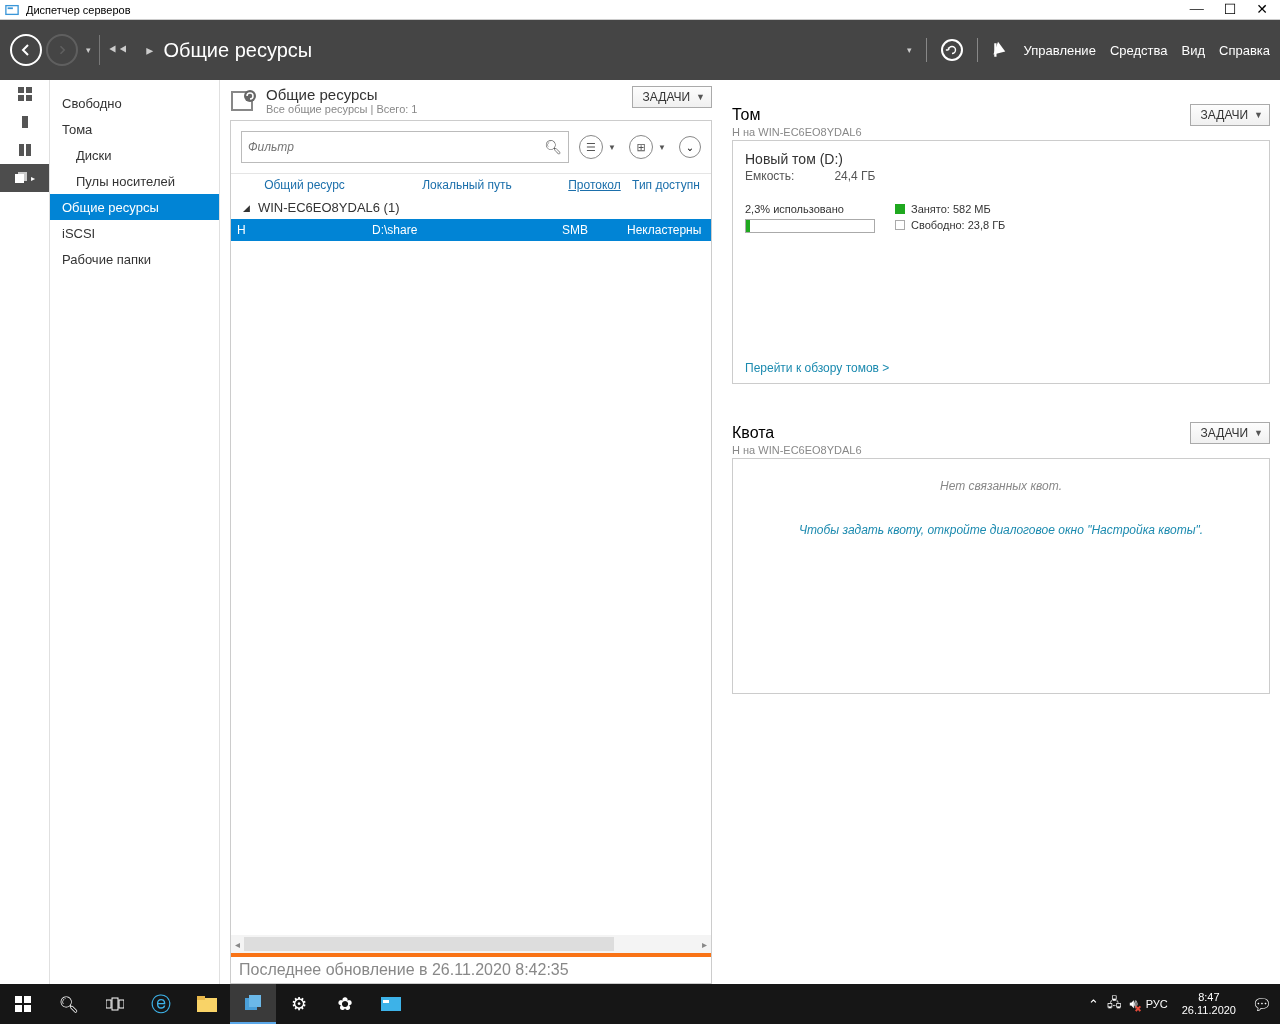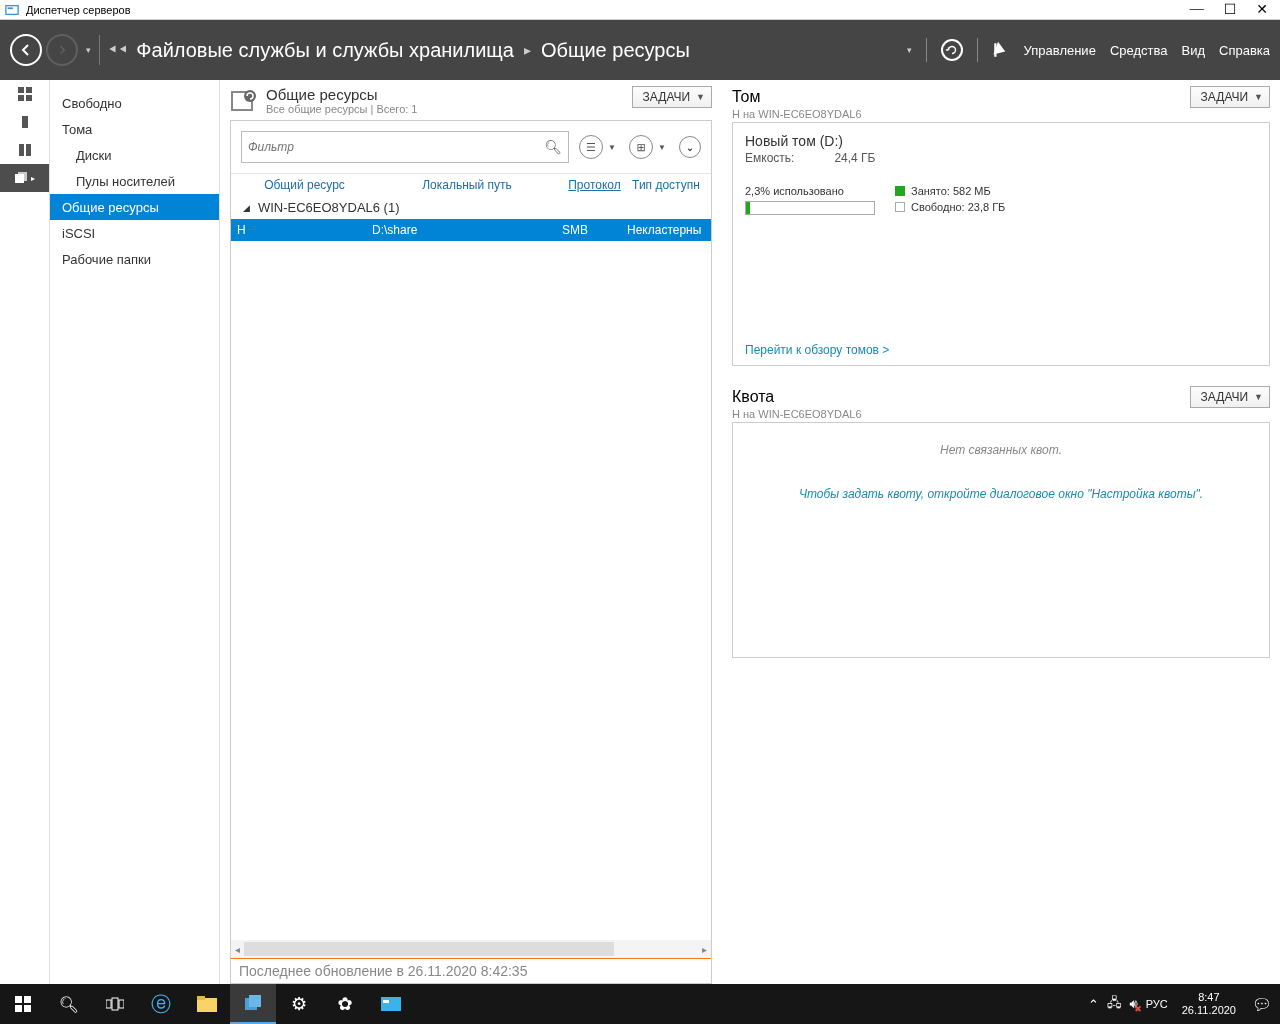"Файловые службы и службы хранилища" span { html: <span>Файловые службы и службы хранилища</span> -> none }
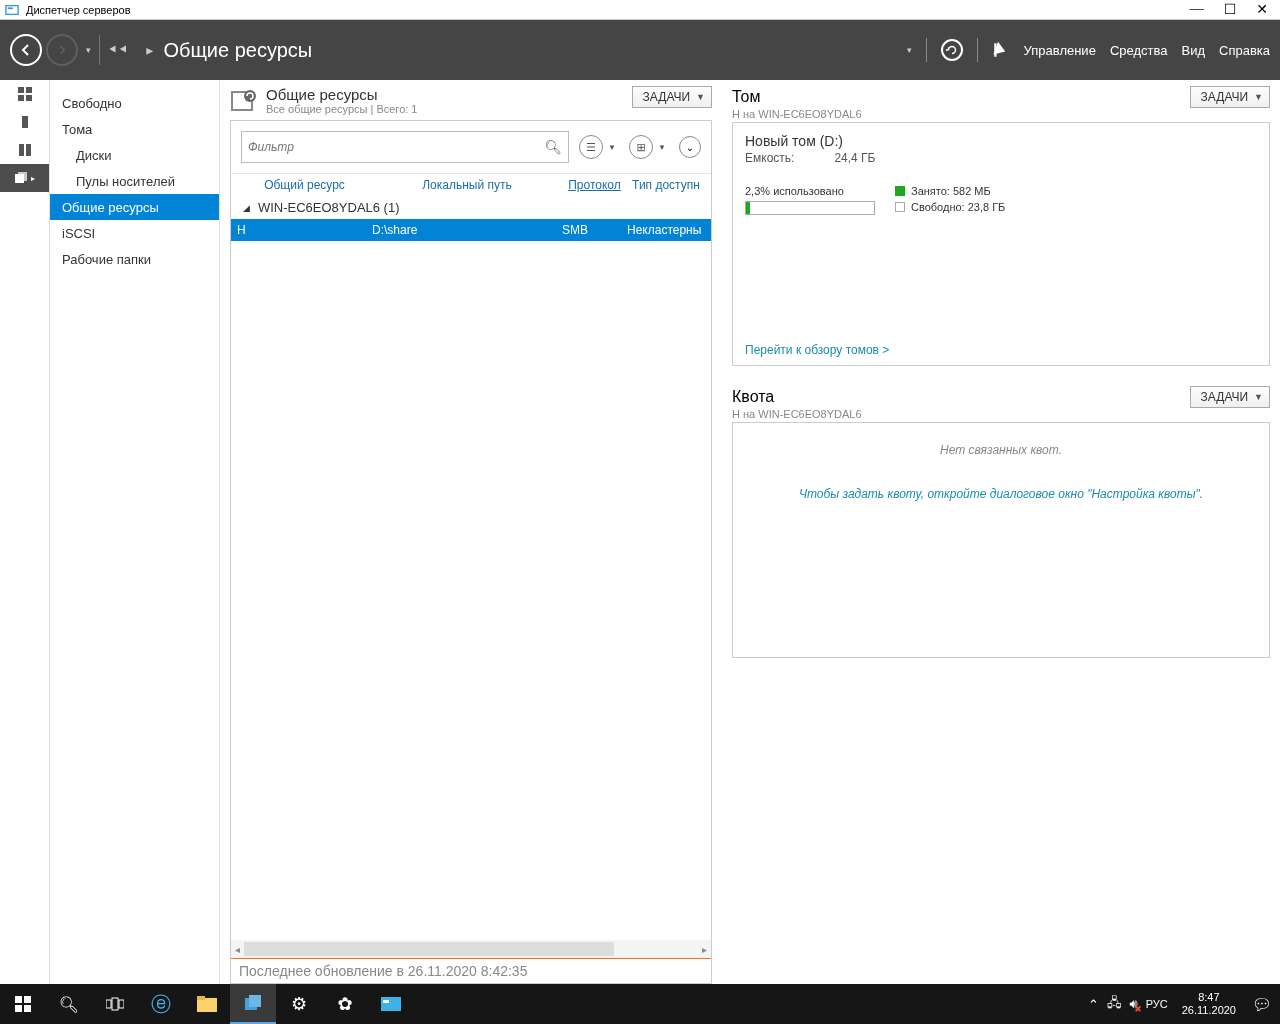"Том" .small-head-wrap { margin-top: none -> 18px }
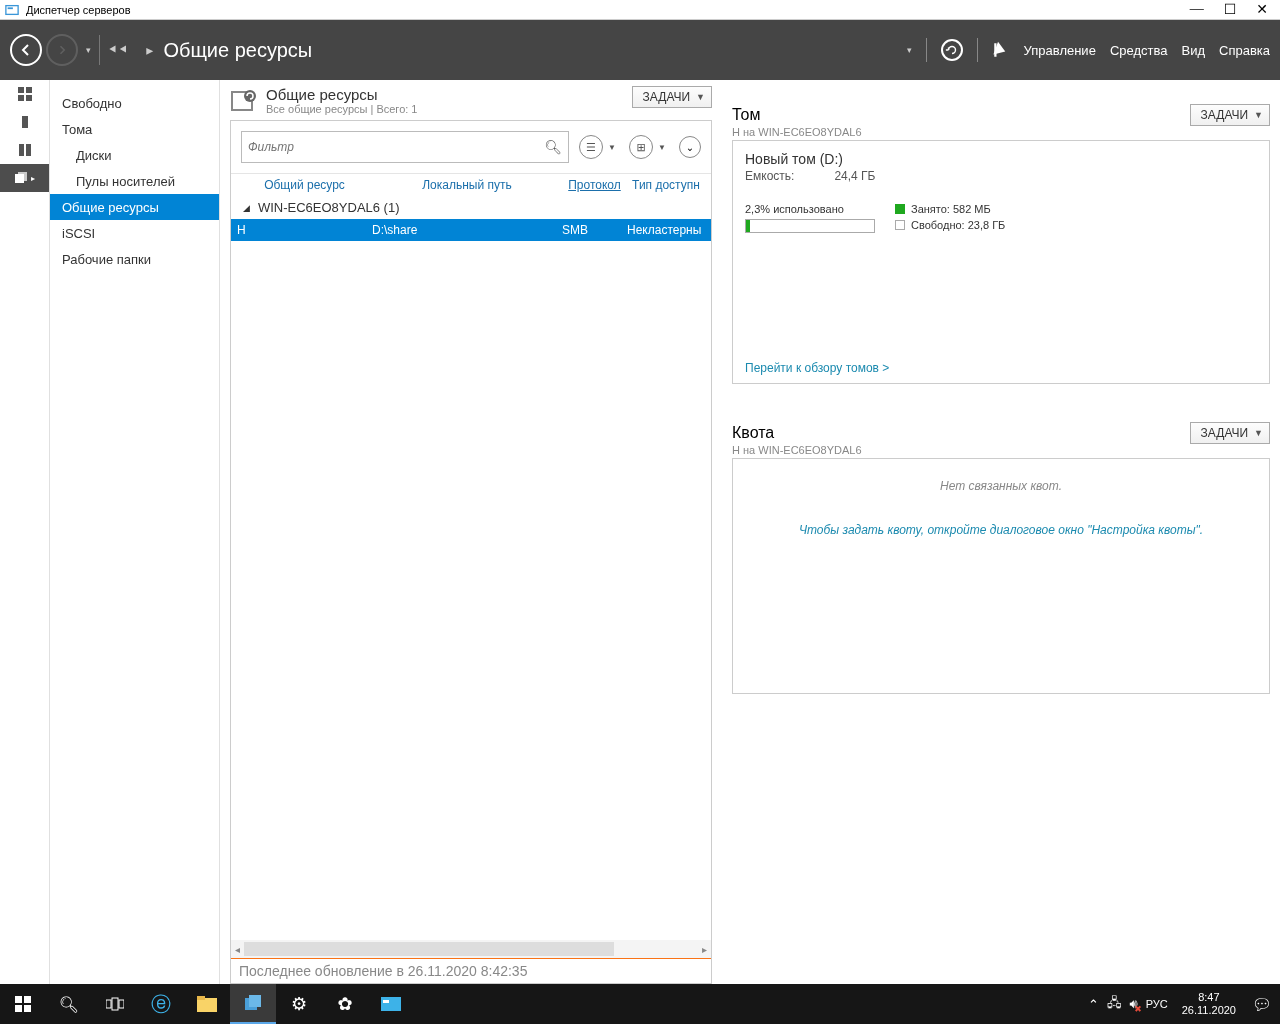"Последнее обновление в 26.11.2020" .timestamp-row { border-top: 1px solid #f97316 -> 4px solid #f97316; font-size: 14px -> 16px }
